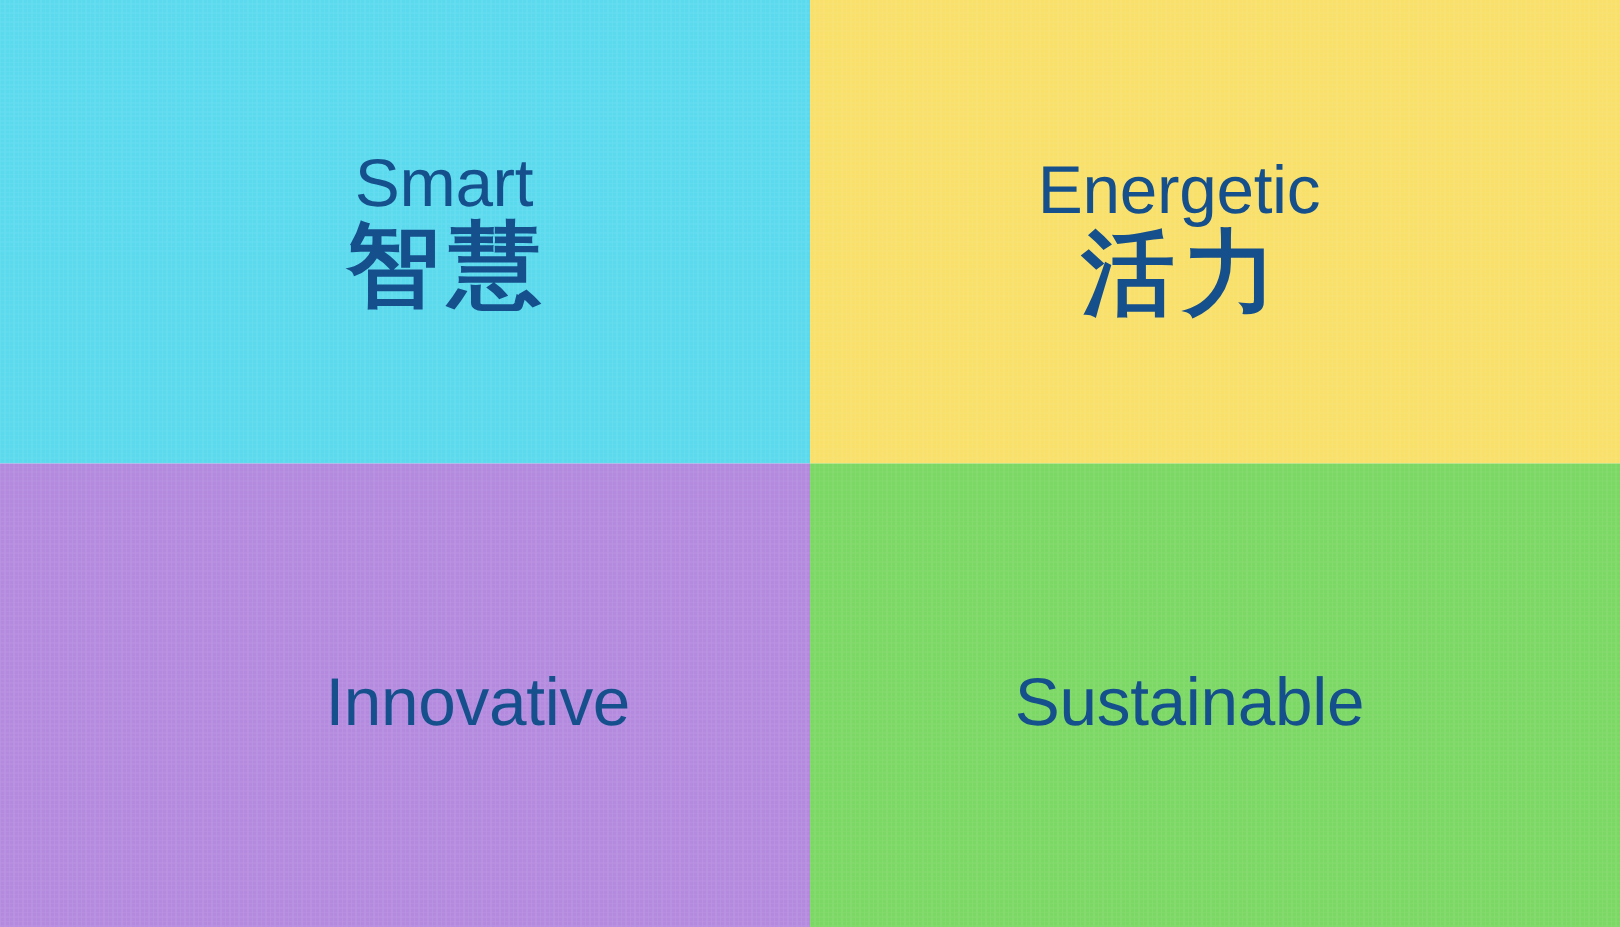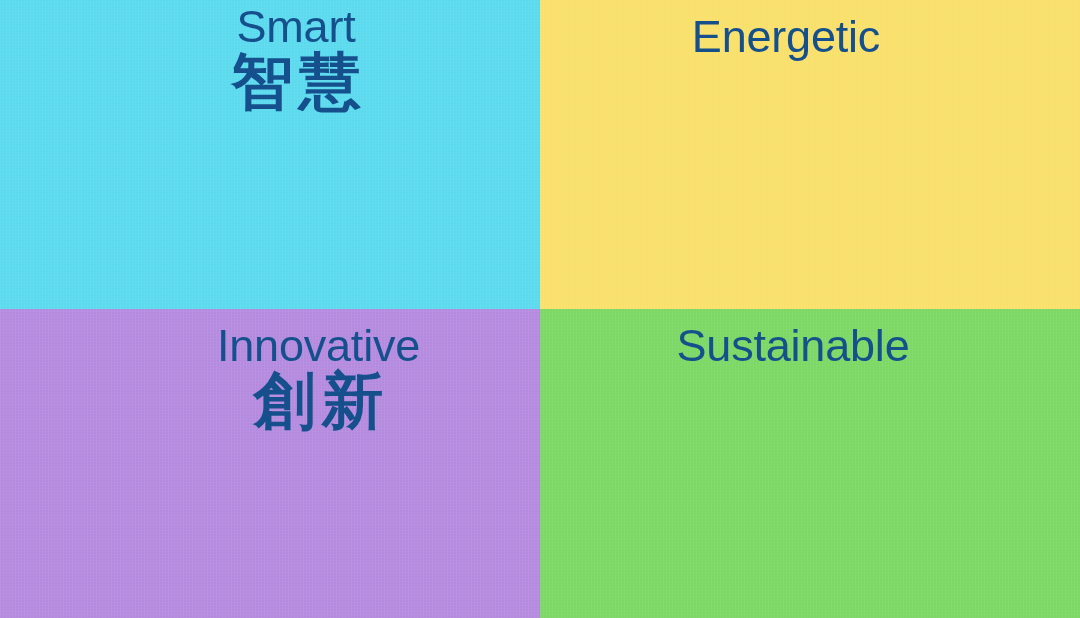"Smart" .quad { justify-content: flex-start -> center }
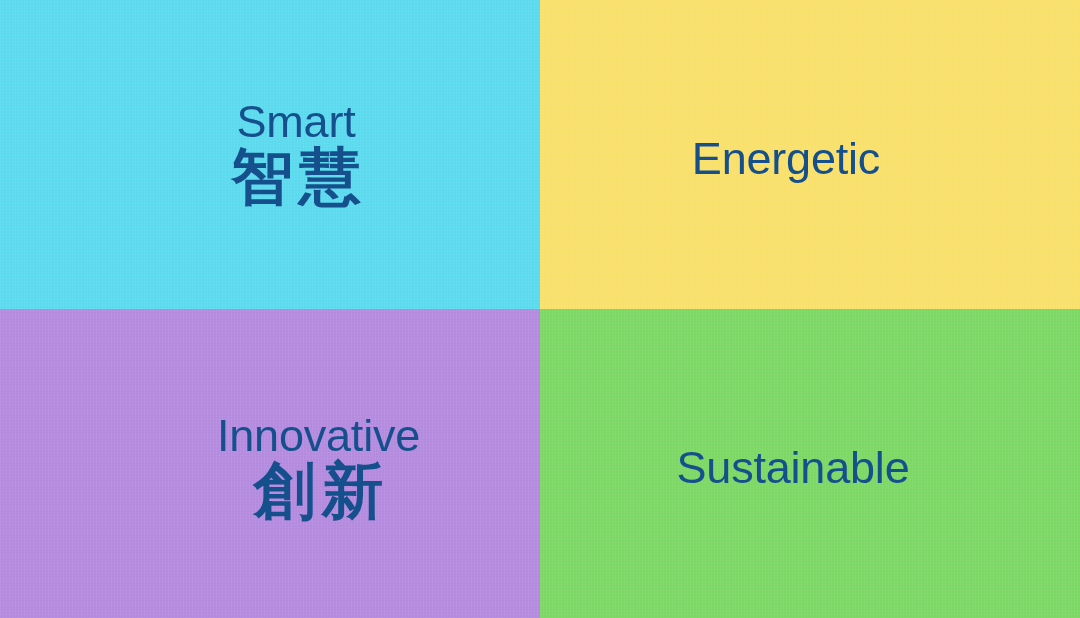"活力" div.label-zh { html: none -> <div>活力</div> }
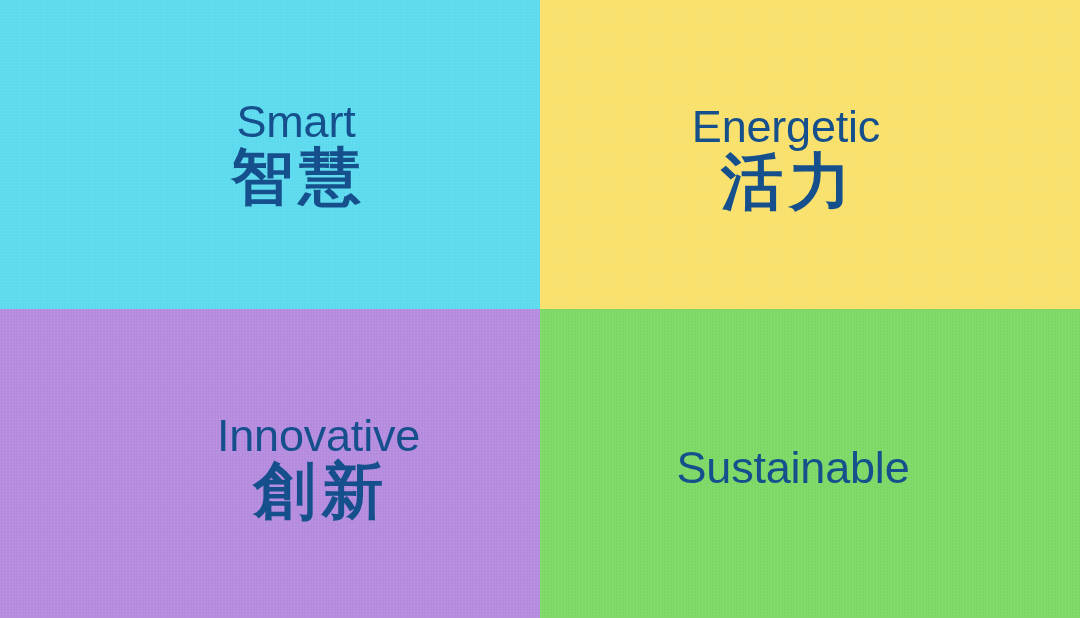"創新" div.label-zh { html: <div>創新</div> -> none }
